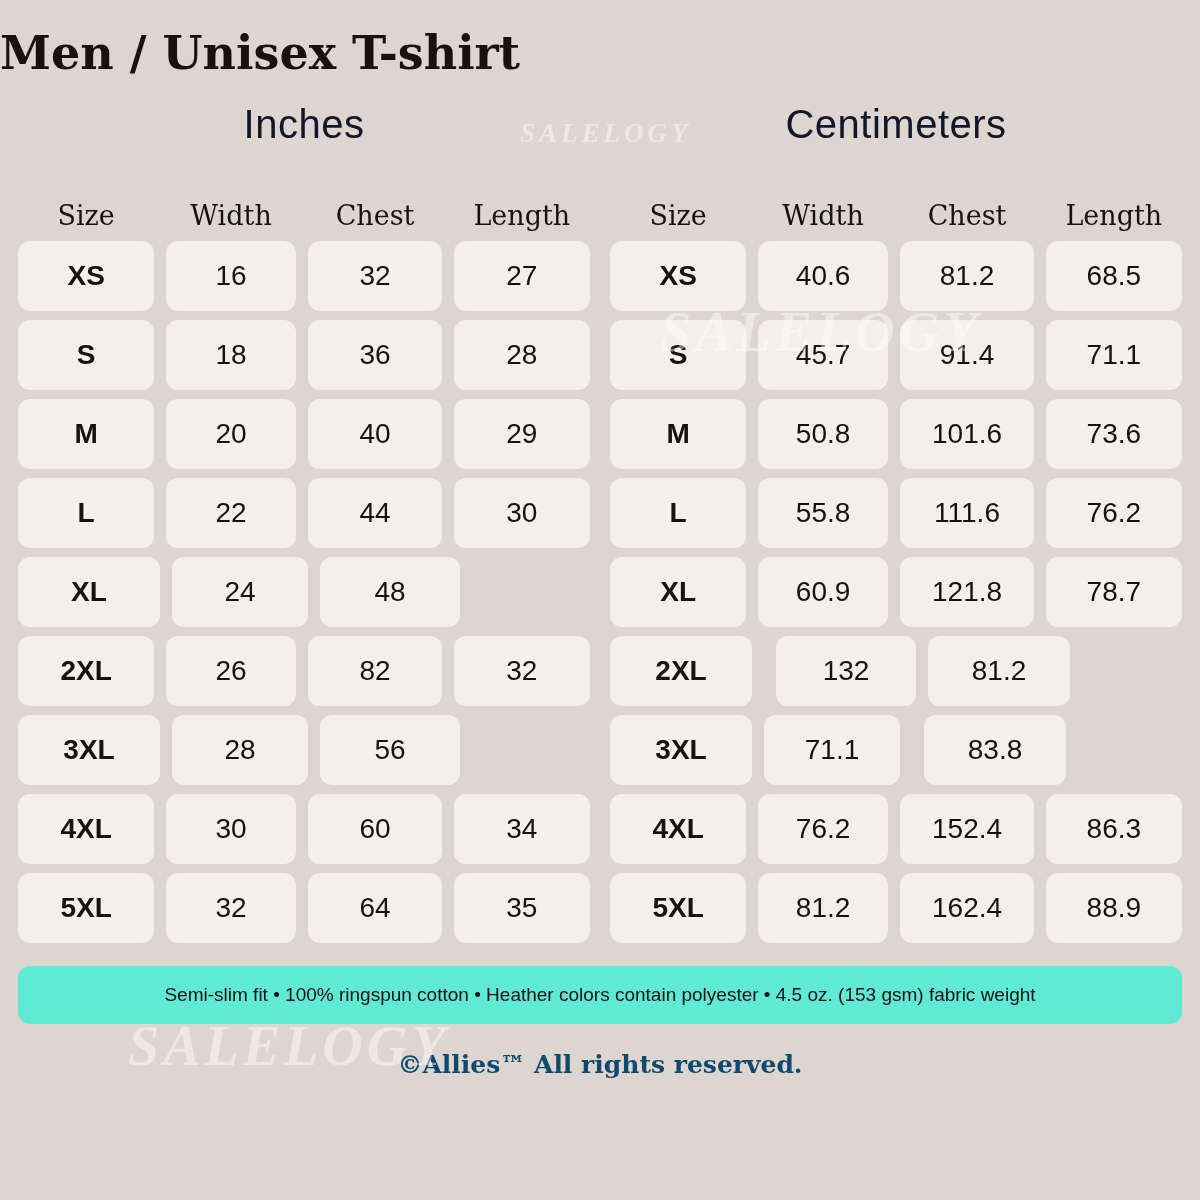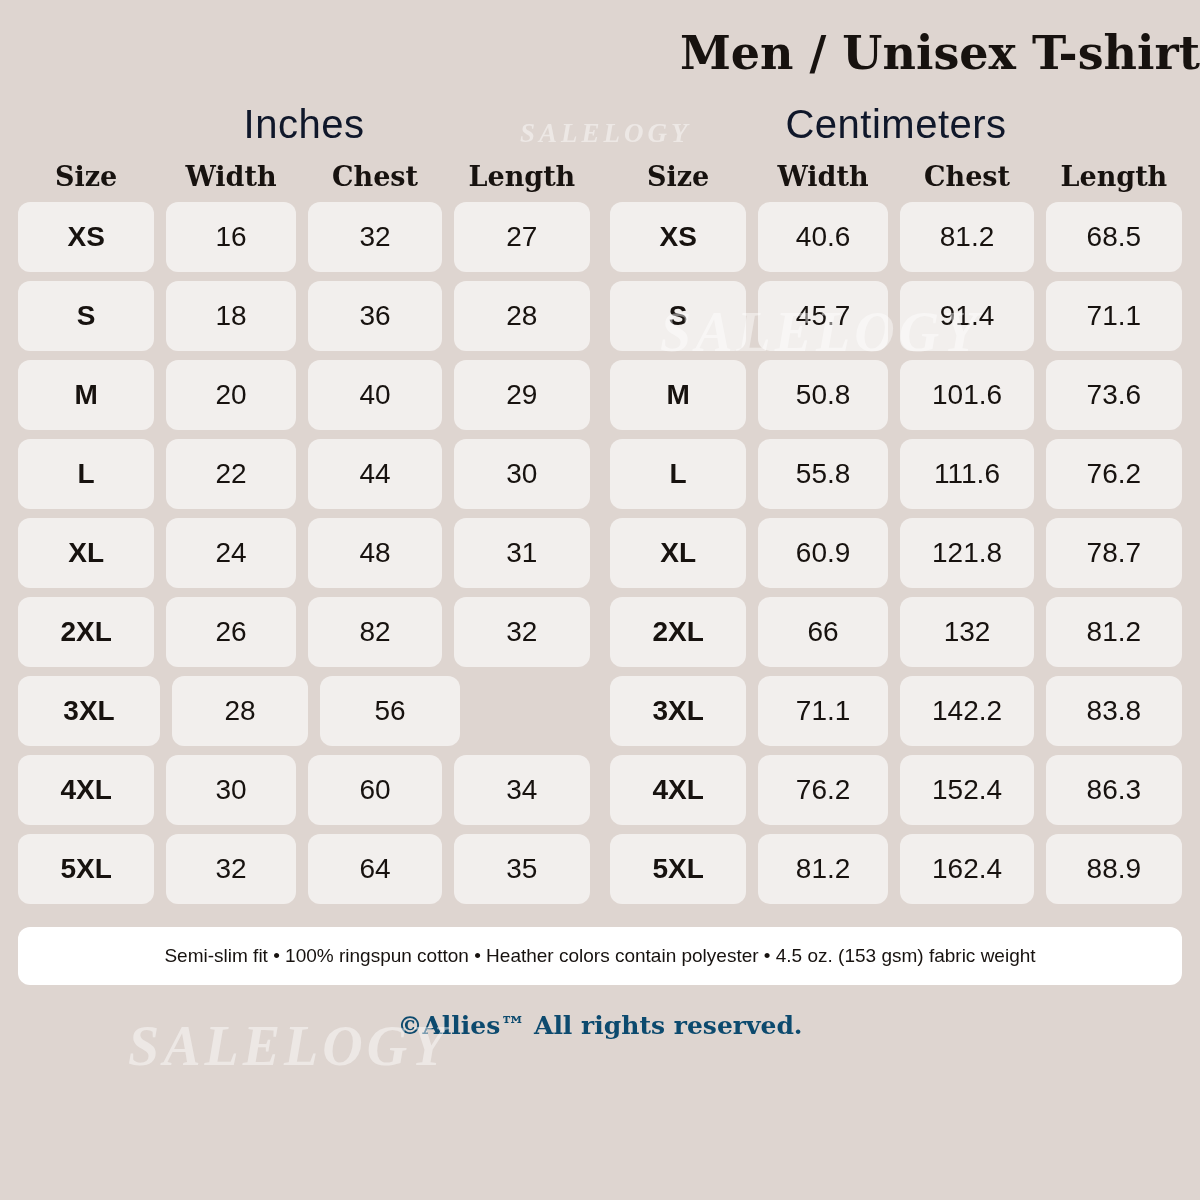"Men / Unisex T-shirt" .title { text-align: right -> left }
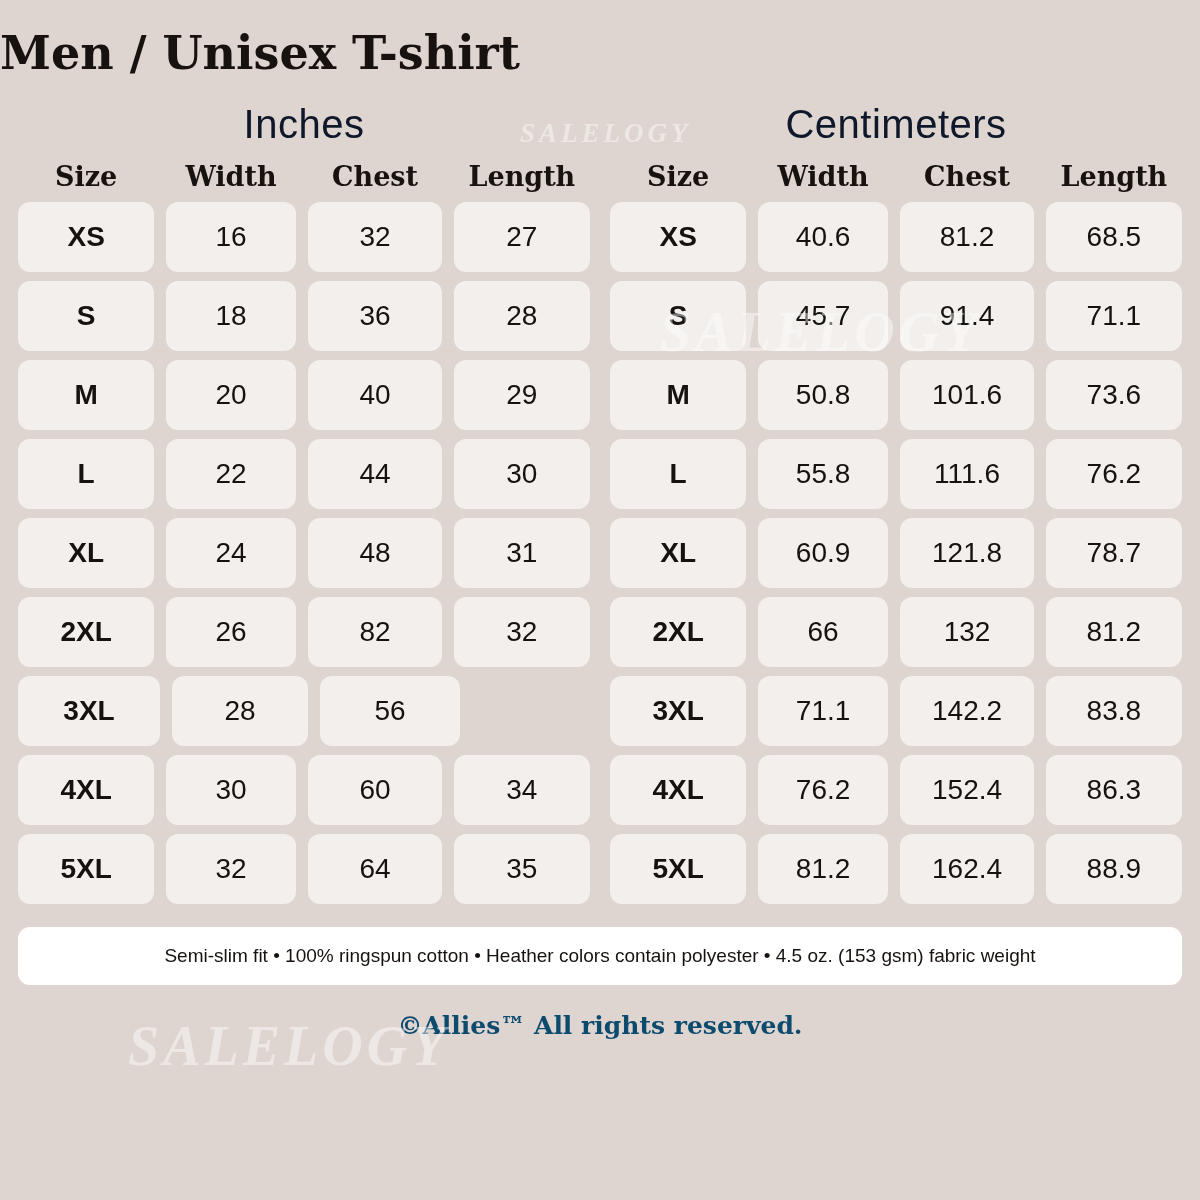"Size" .col-headers div { font-weight: bold -> normal; margin-top: none -> 39px }
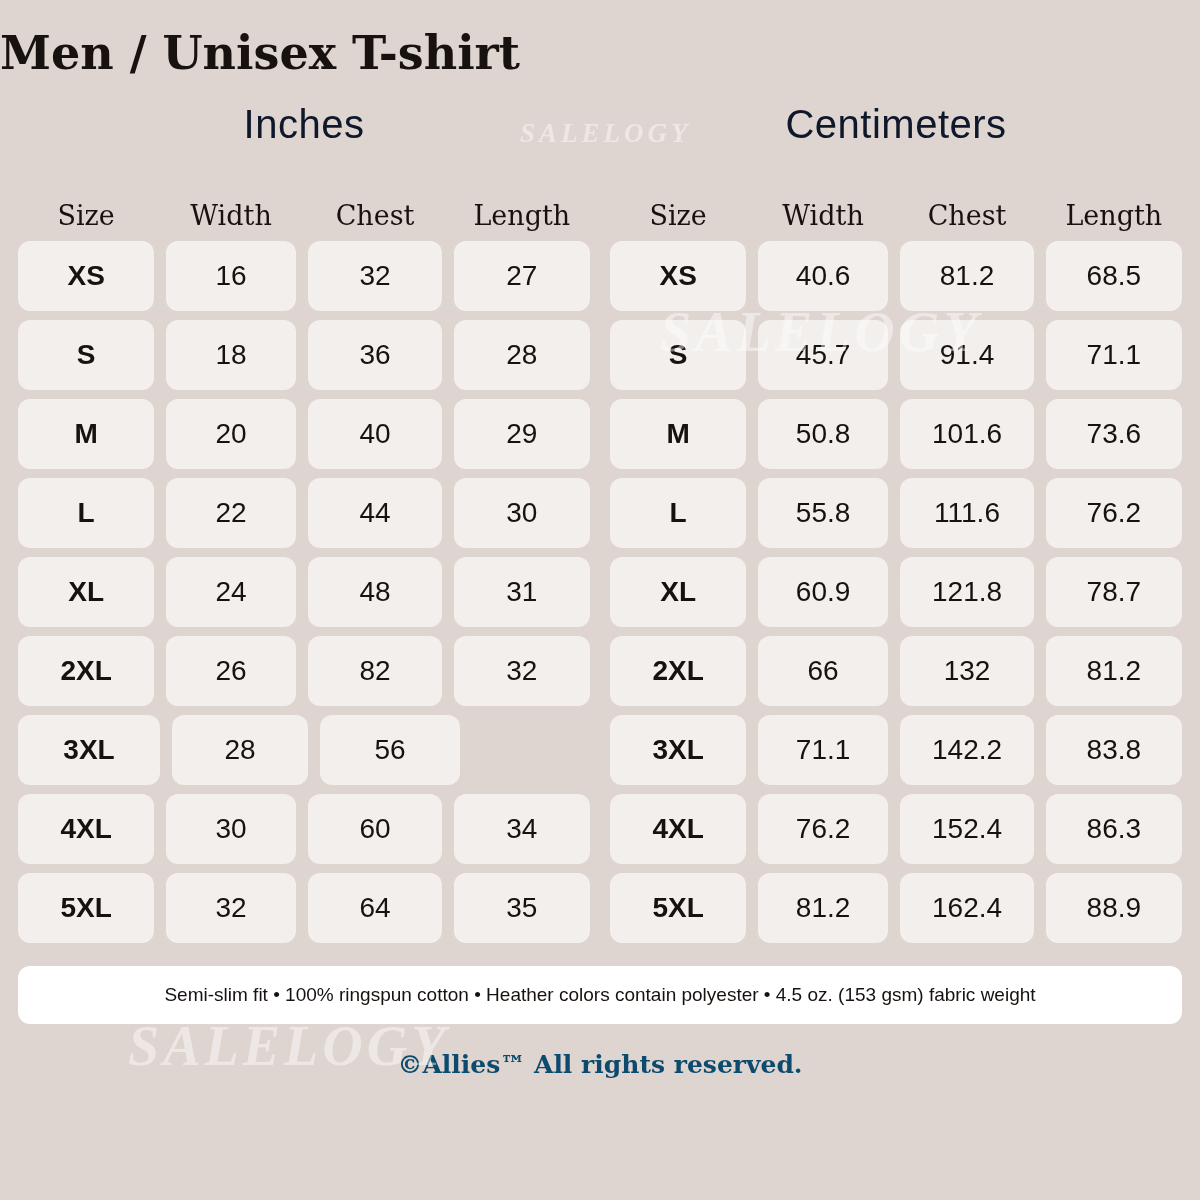"31" div.cell { html: <div>31</div> -> none }
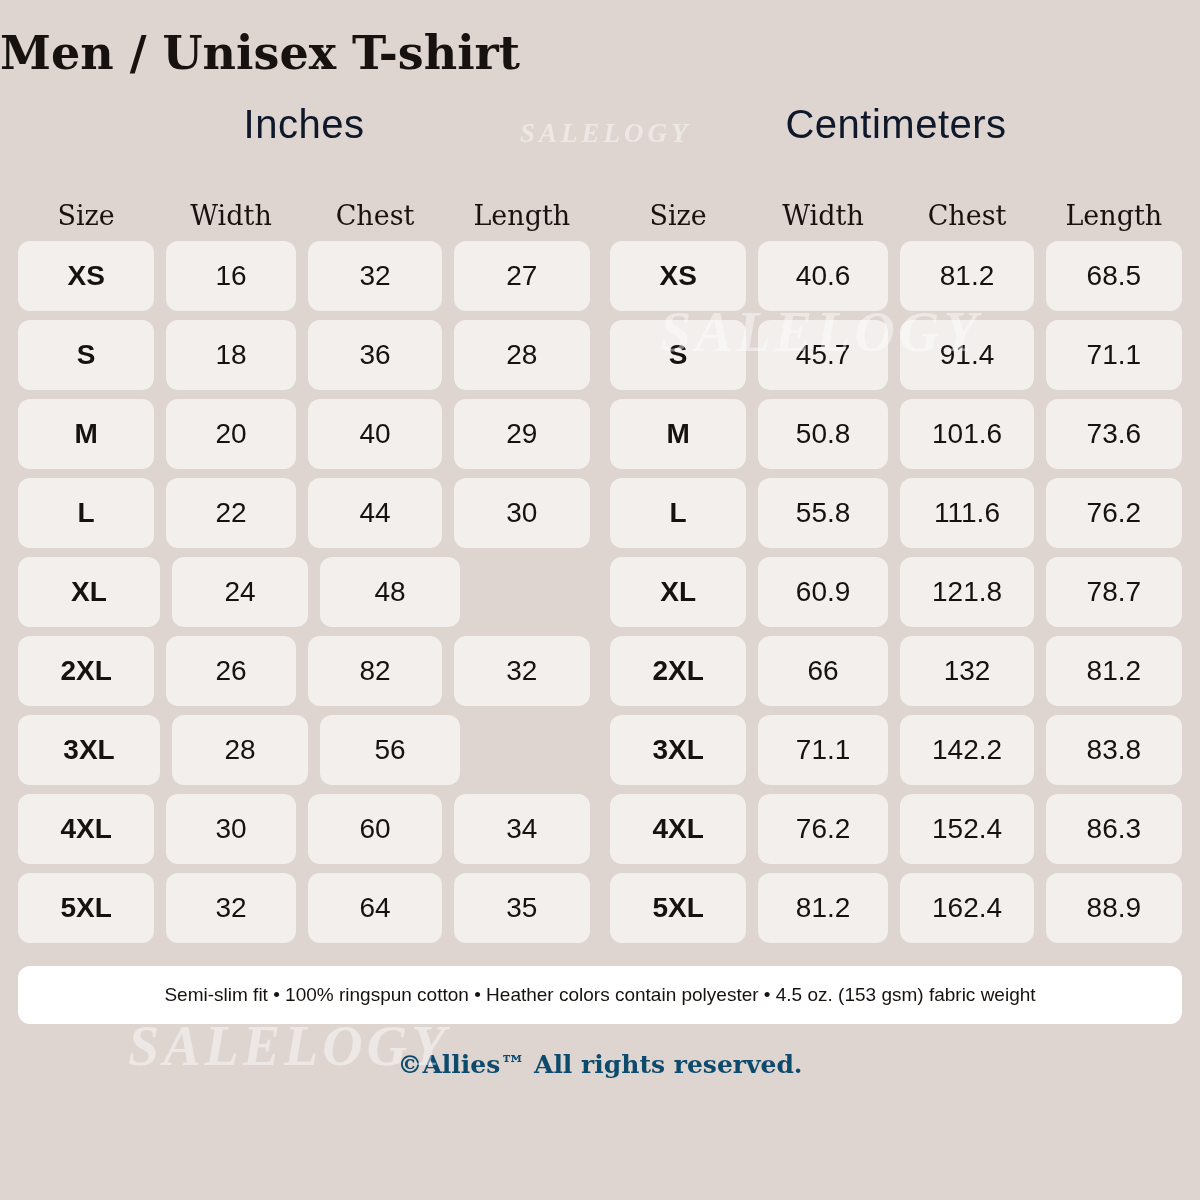"66" div.cell { html: <div>66</div> -> none }
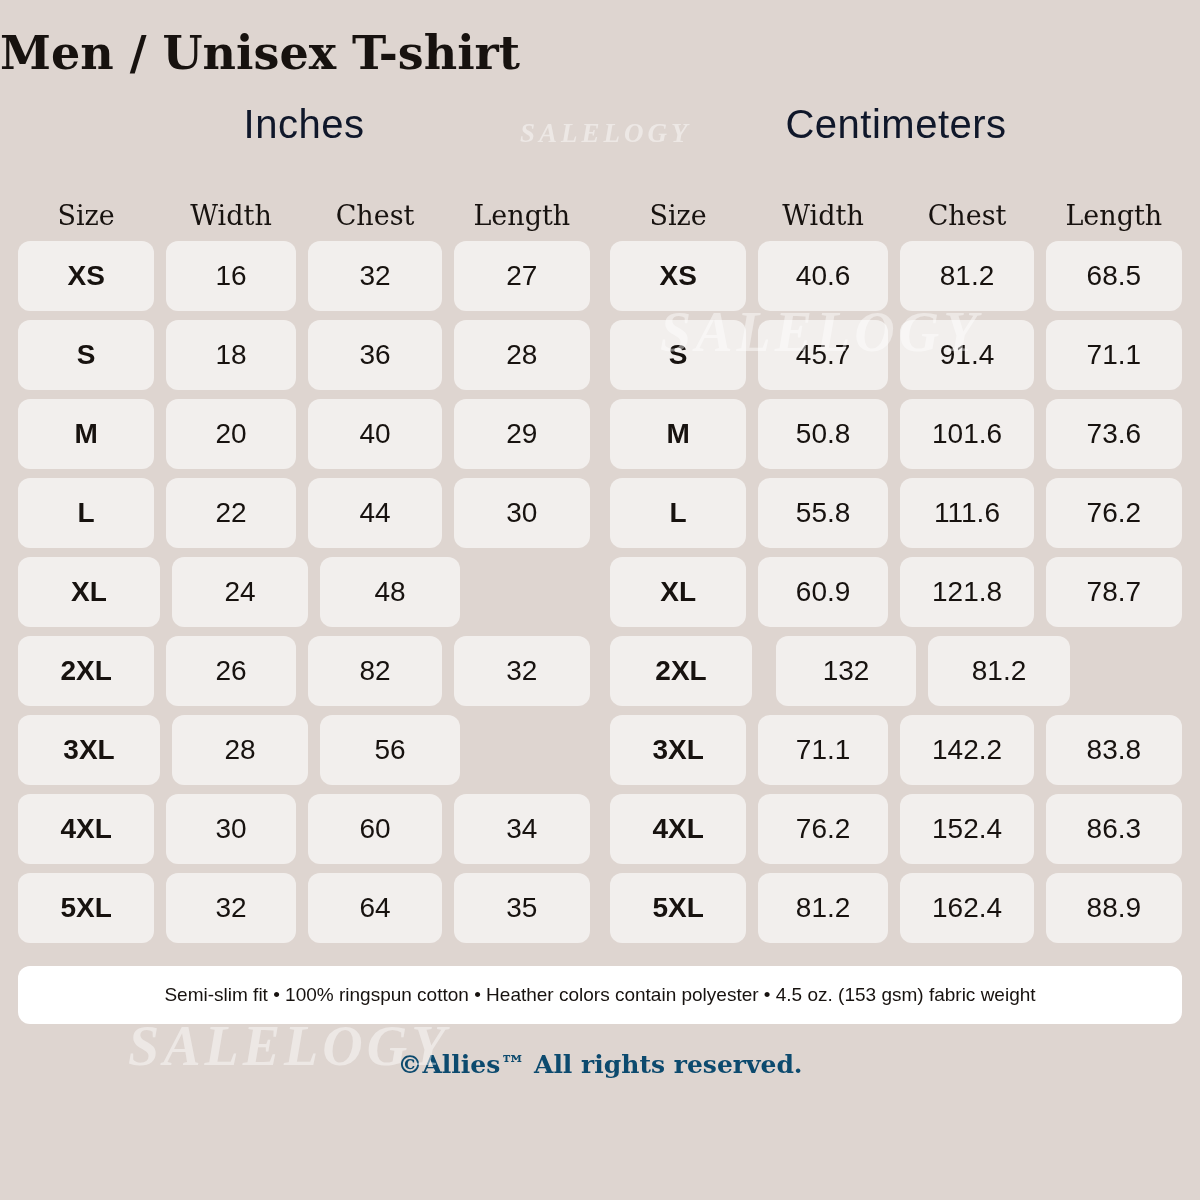"142.2" div.cell { html: <div>142.2</div> -> none }
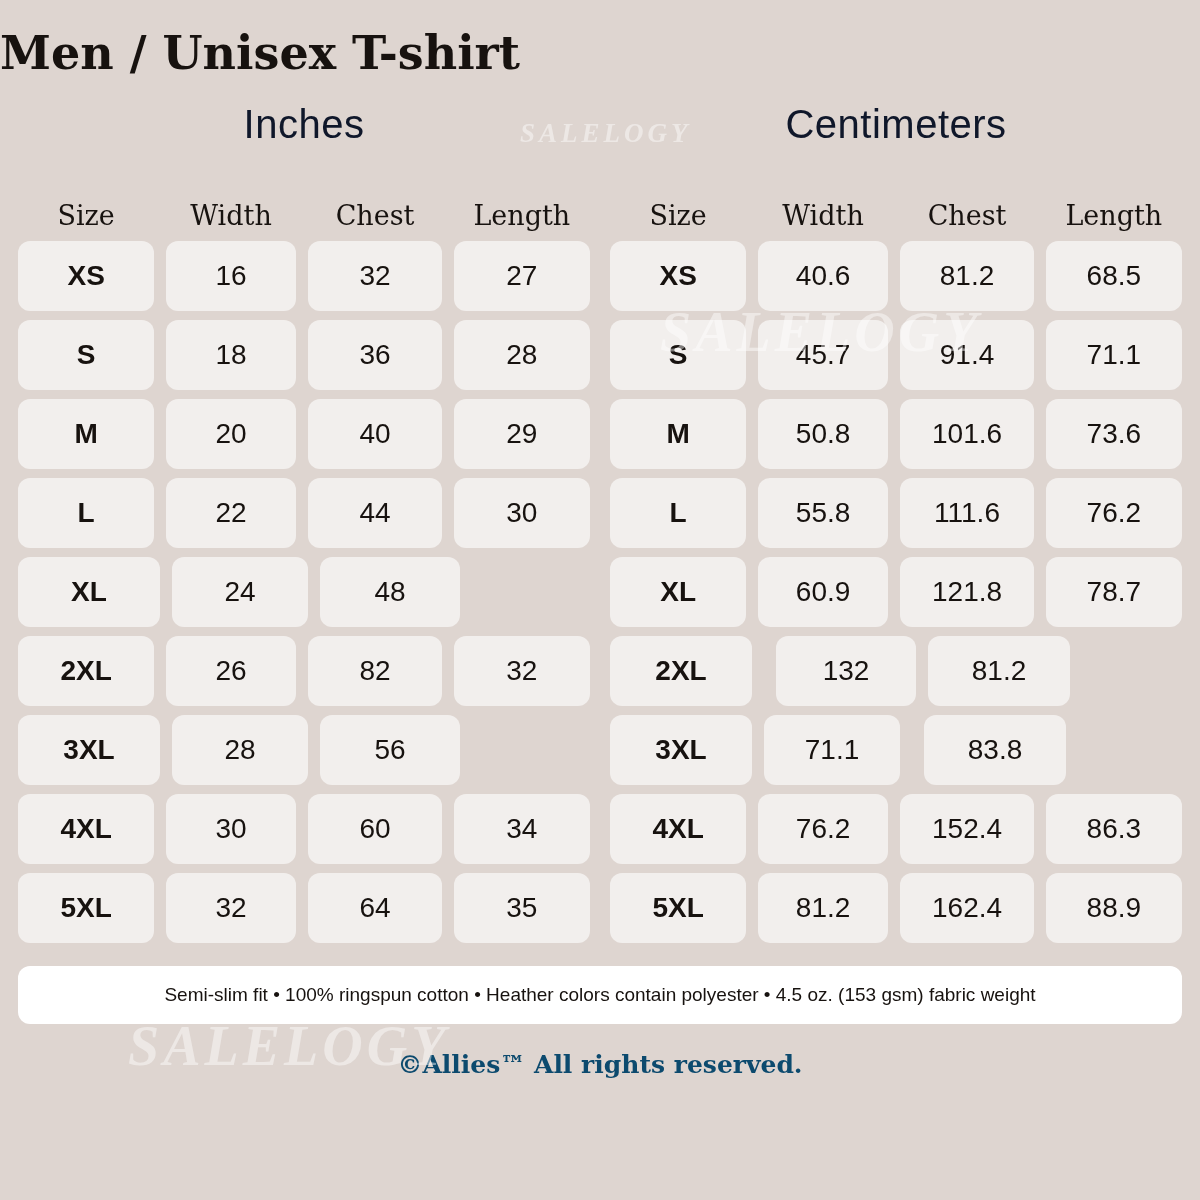"Semi-slim fit • 100% ringspun" .footer-note { background: #ffffff -> #5eead4 }
